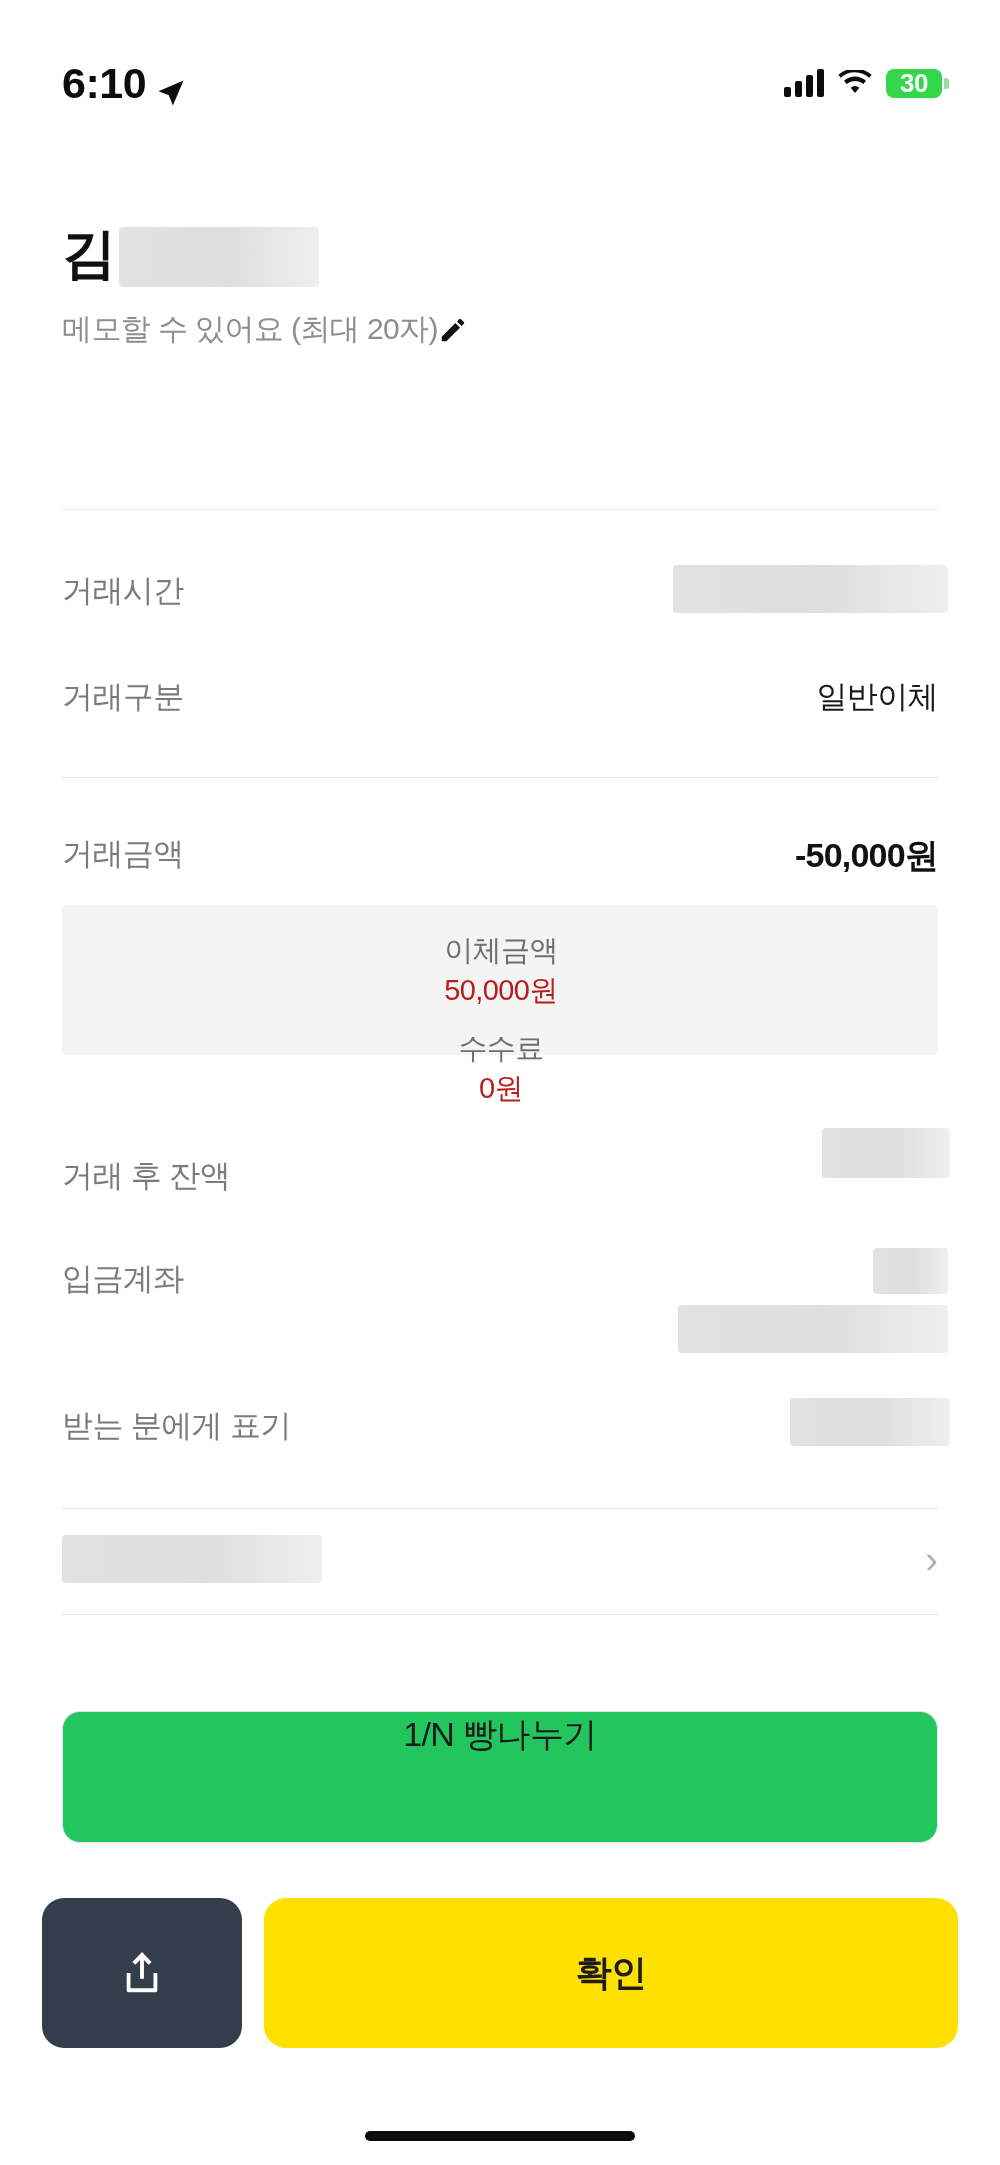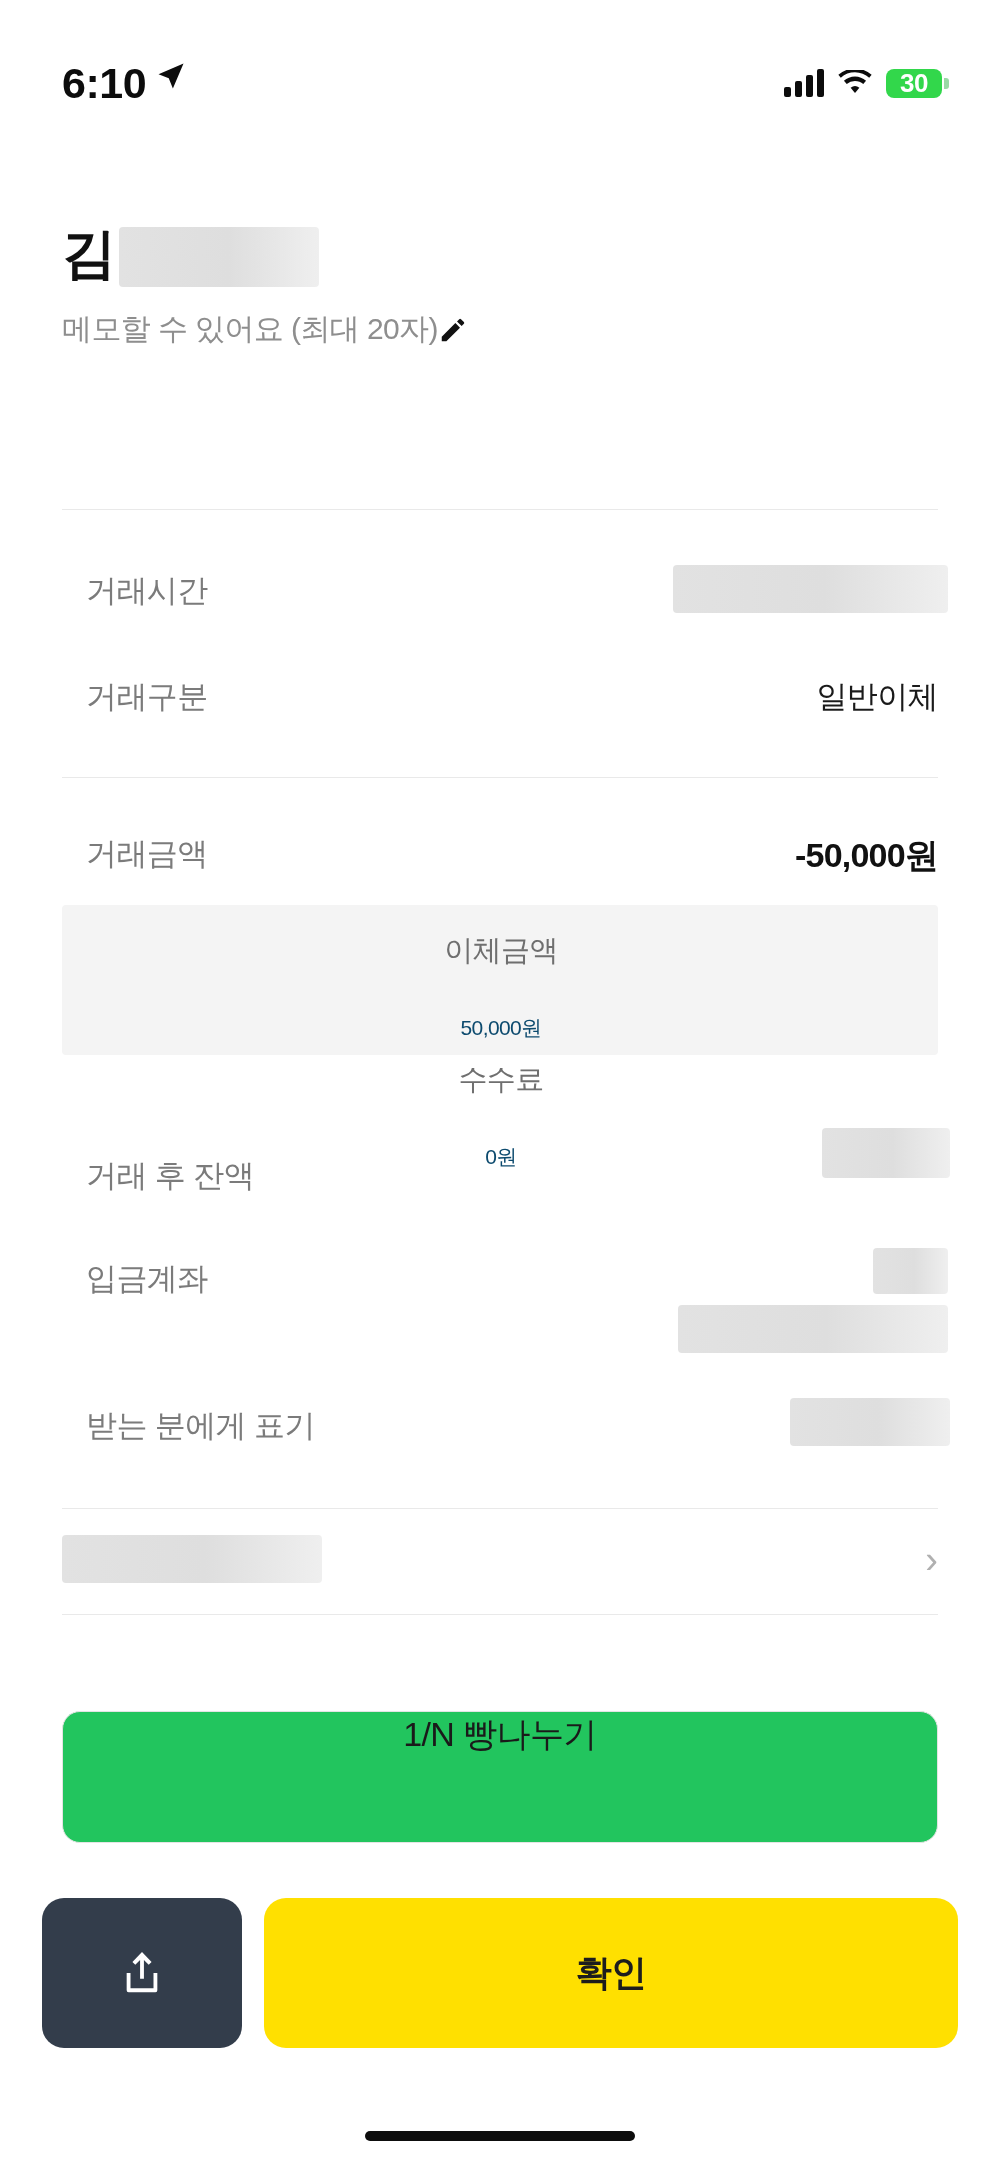"6:10" .status-left { align-items: flex-start -> flex-end }
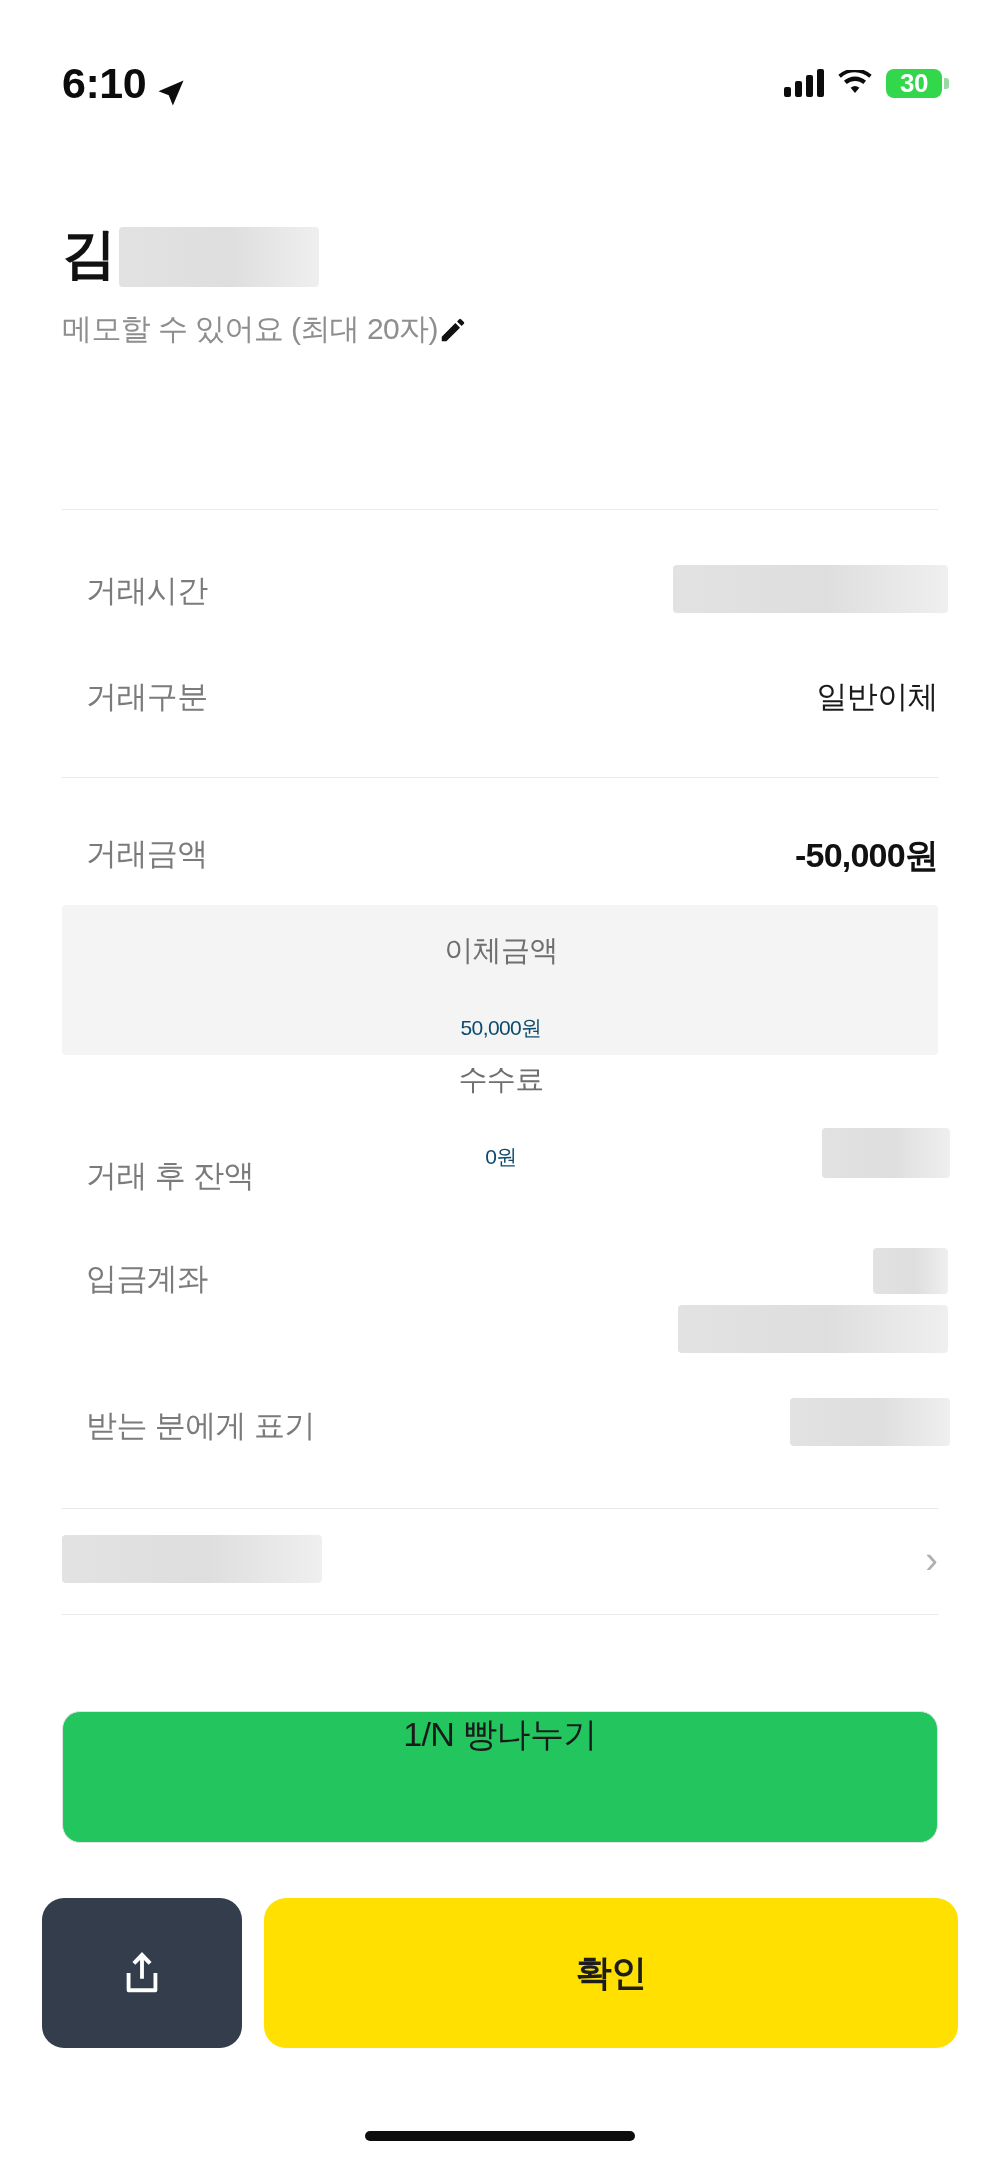"거래시간" .row { margin-left: 24px -> none }
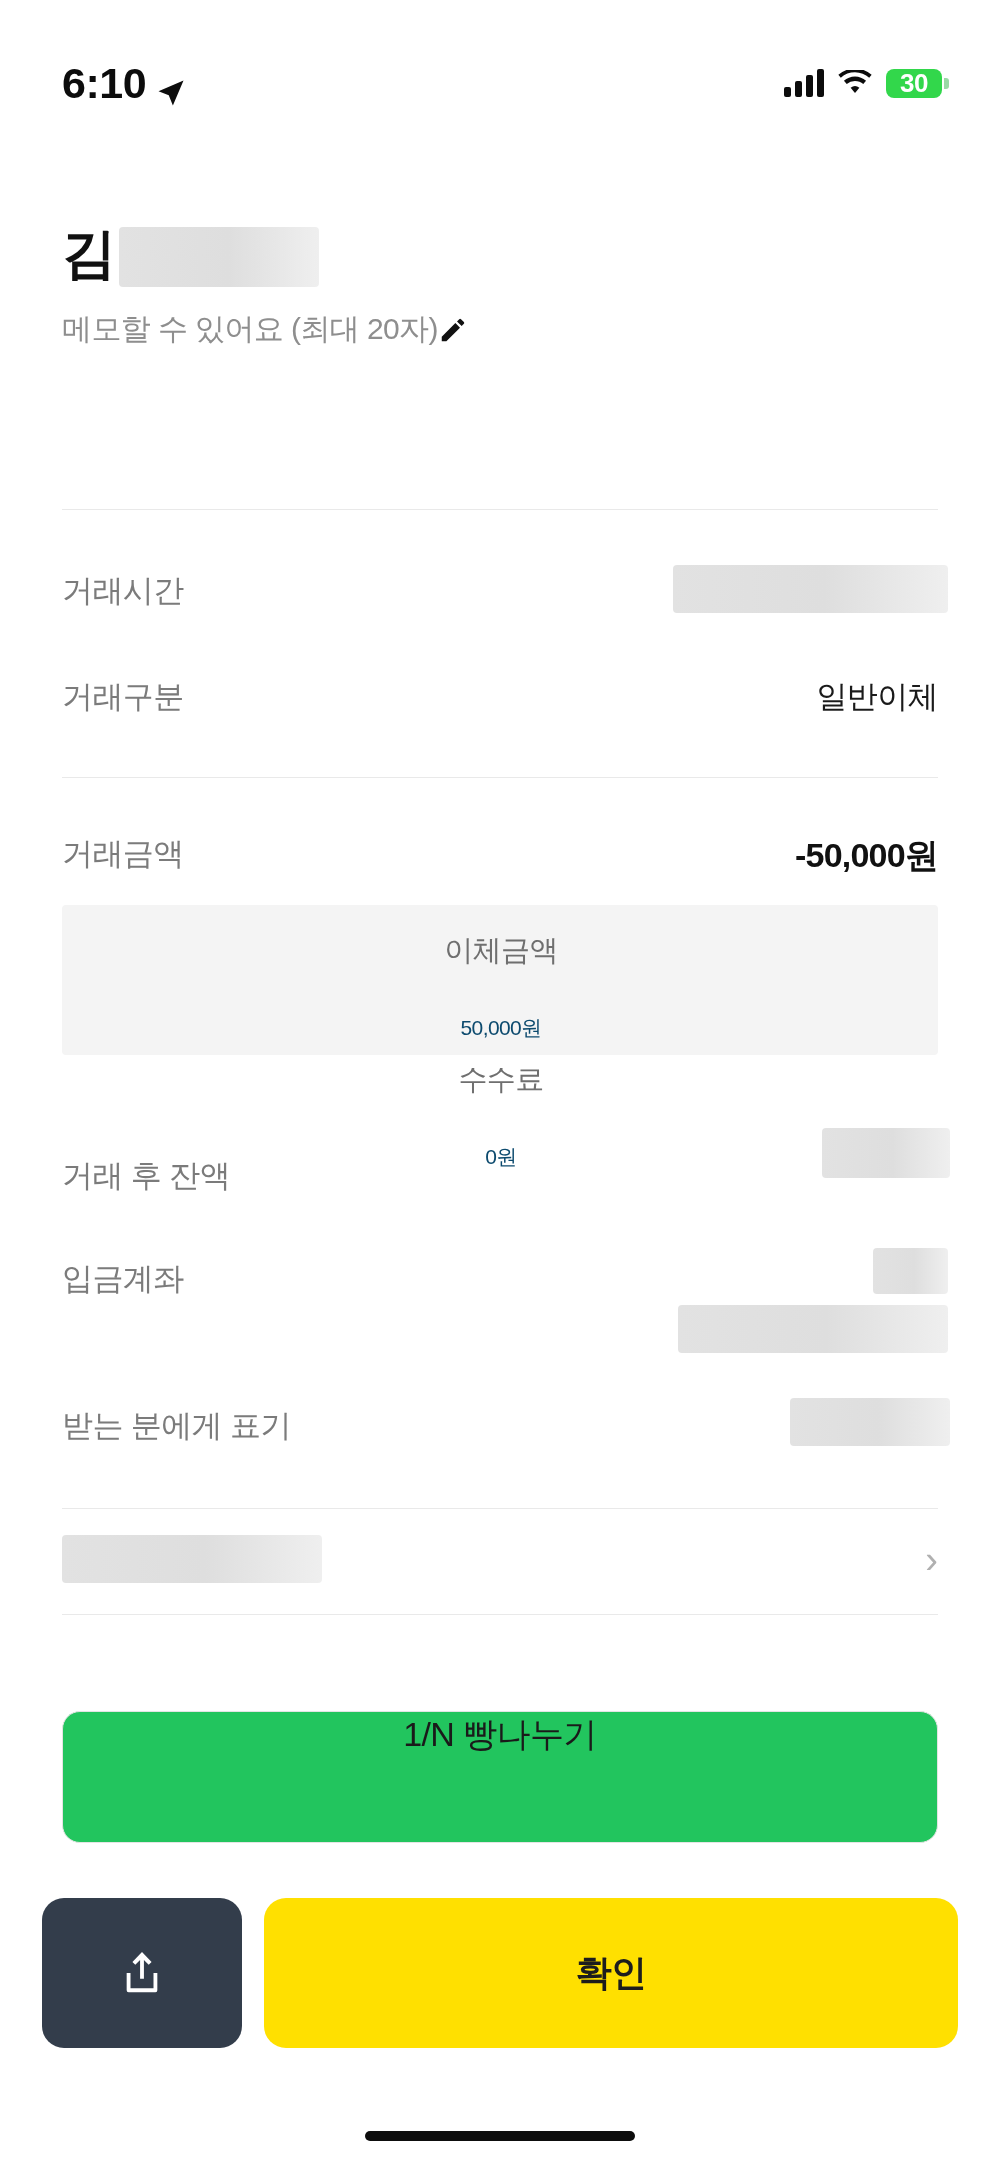"50,000원" .fee-value { color: #0c4a6e -> #b91c1c; font-size: 21px -> 29px; margin-top: 43px -> none }
